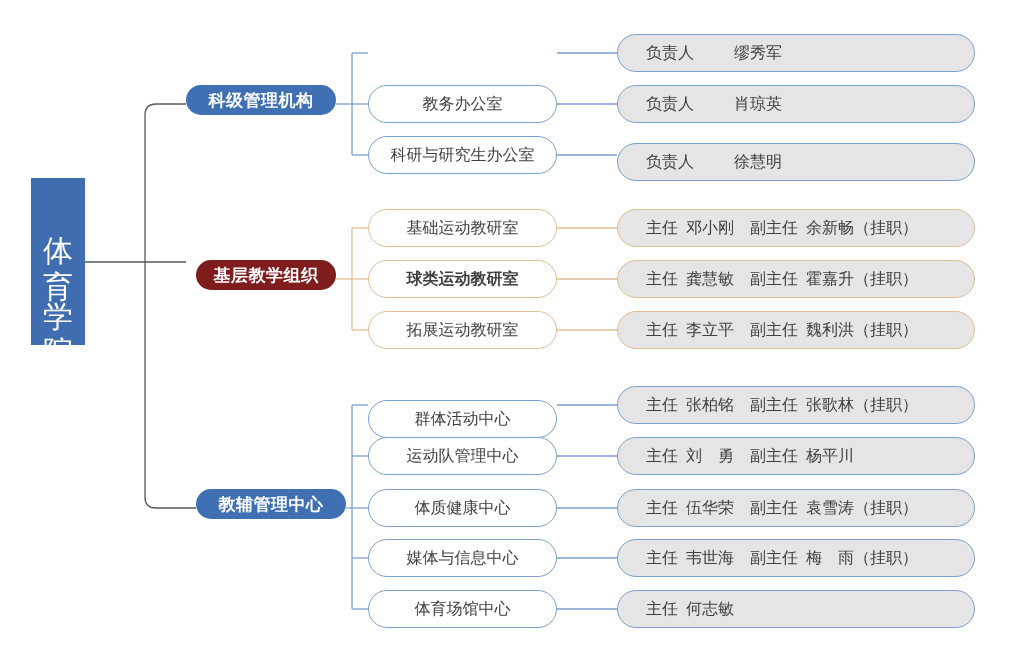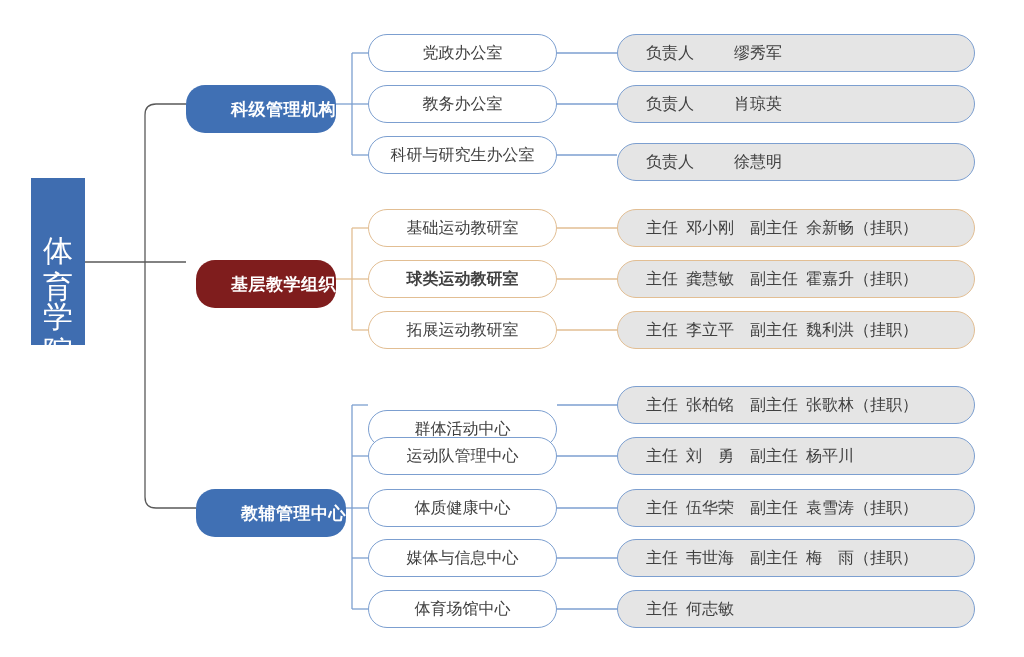"党政办公室" div.unit-box { html: <div> <span>党政办公室</span> </div> -> none }
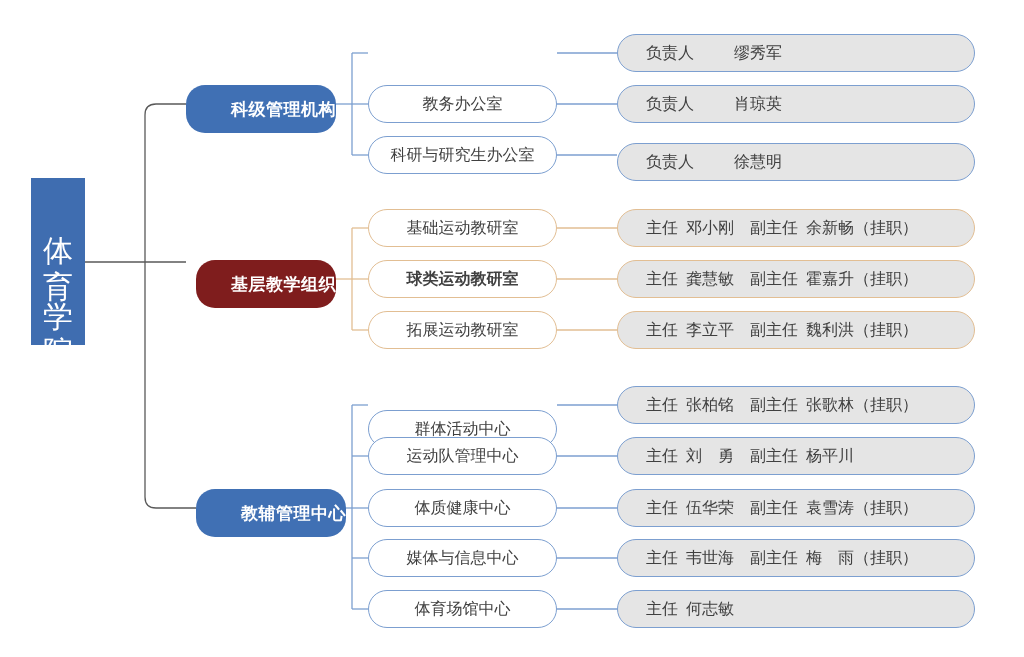"科级管理机构" .cat-pill { height: 48px -> 30px; justify-content: flex-end -> center }
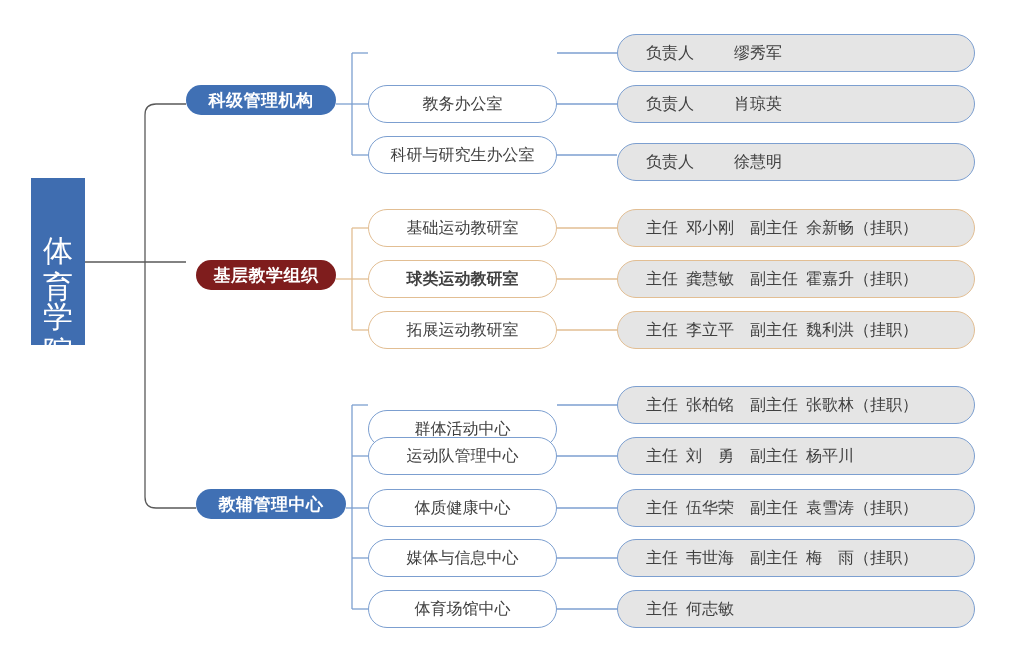"群体活动中心" div.unit-box { top: 410px -> 400px }
